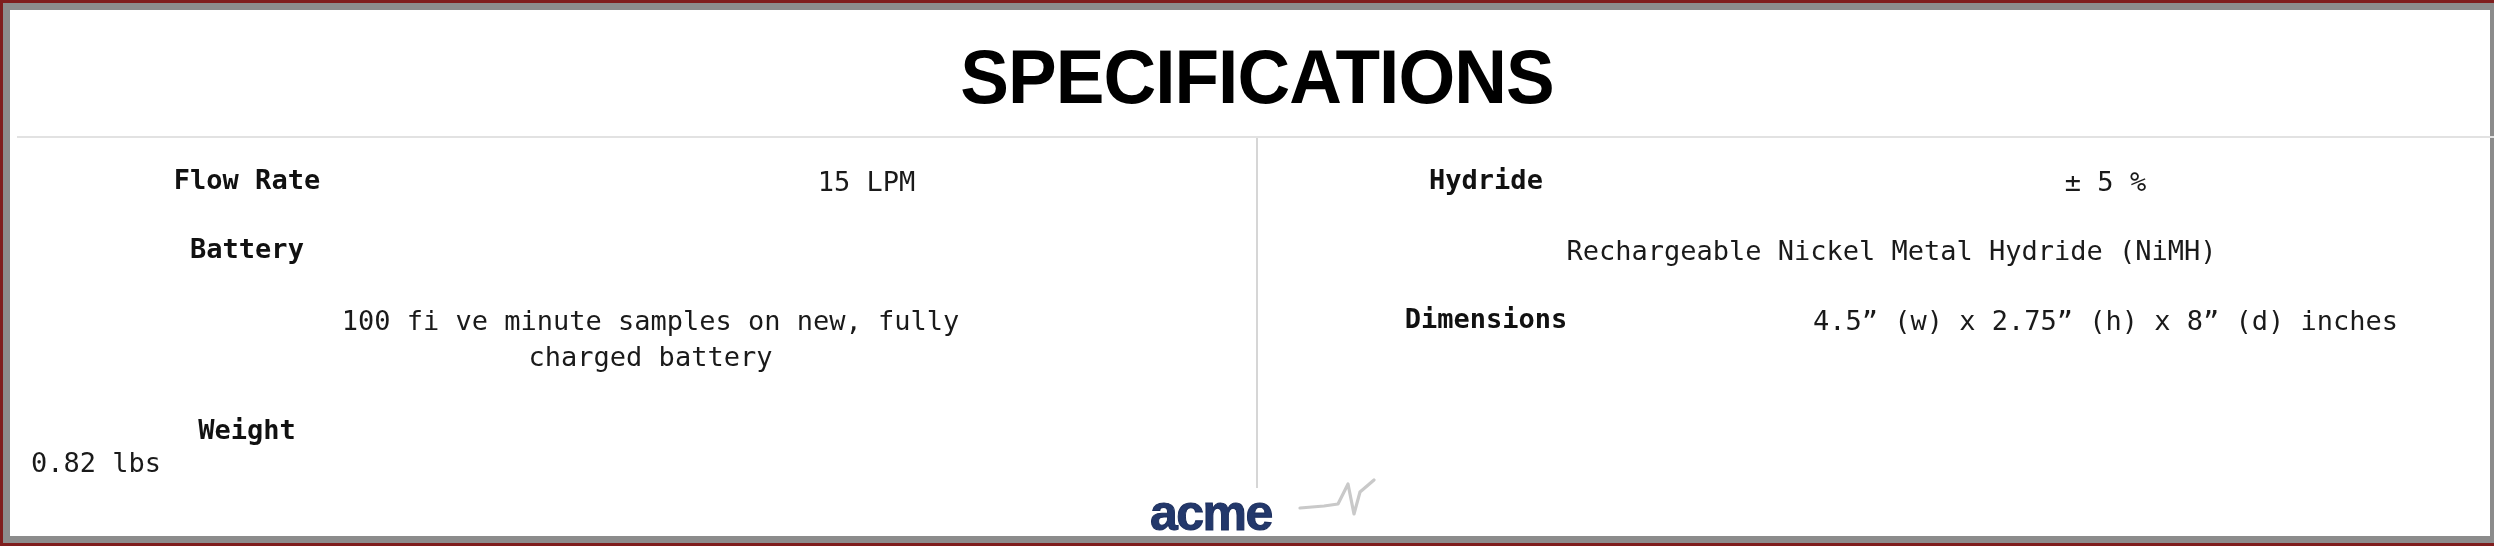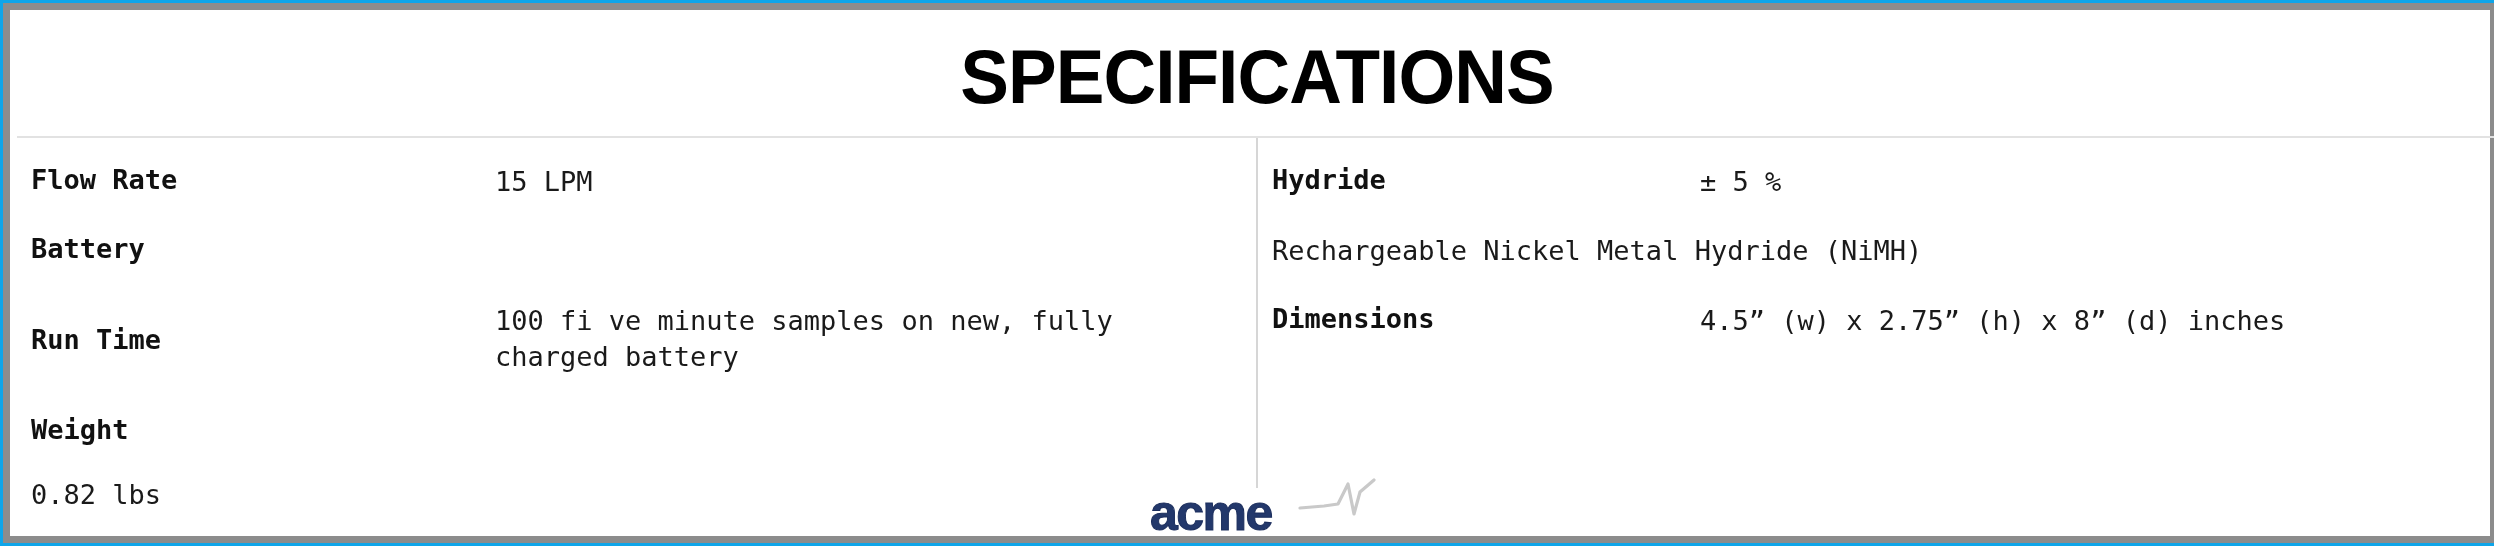"SPECIFICATIONS" .page { background: #0ea5e9 -> #7f1d1d; text-align: none -> center }
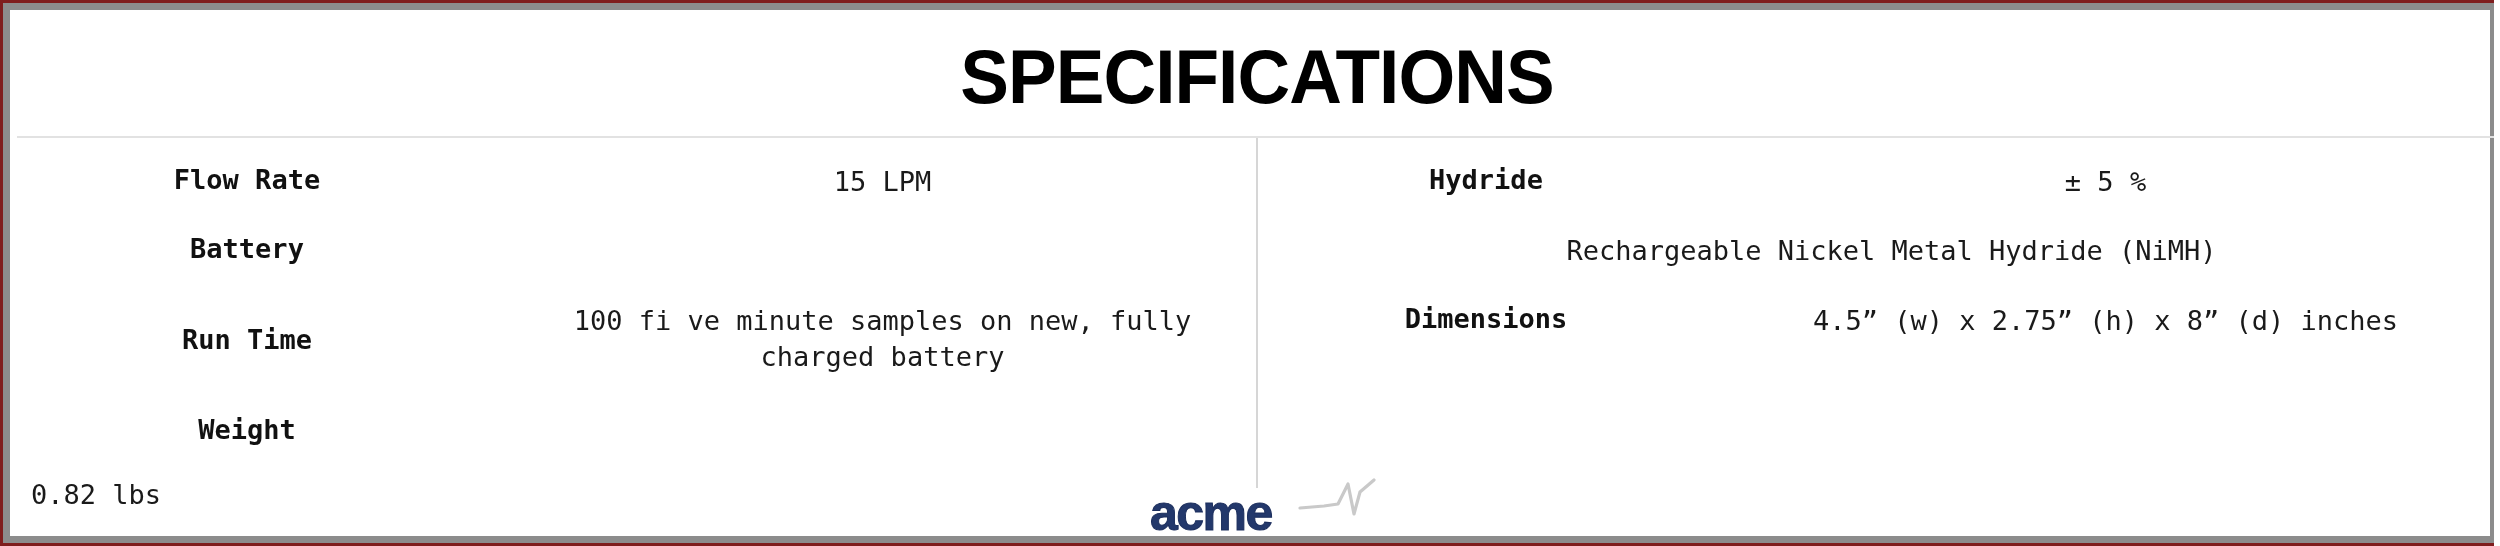"Flow Rate" .col-left .spec-row { gap: 32px -> none }
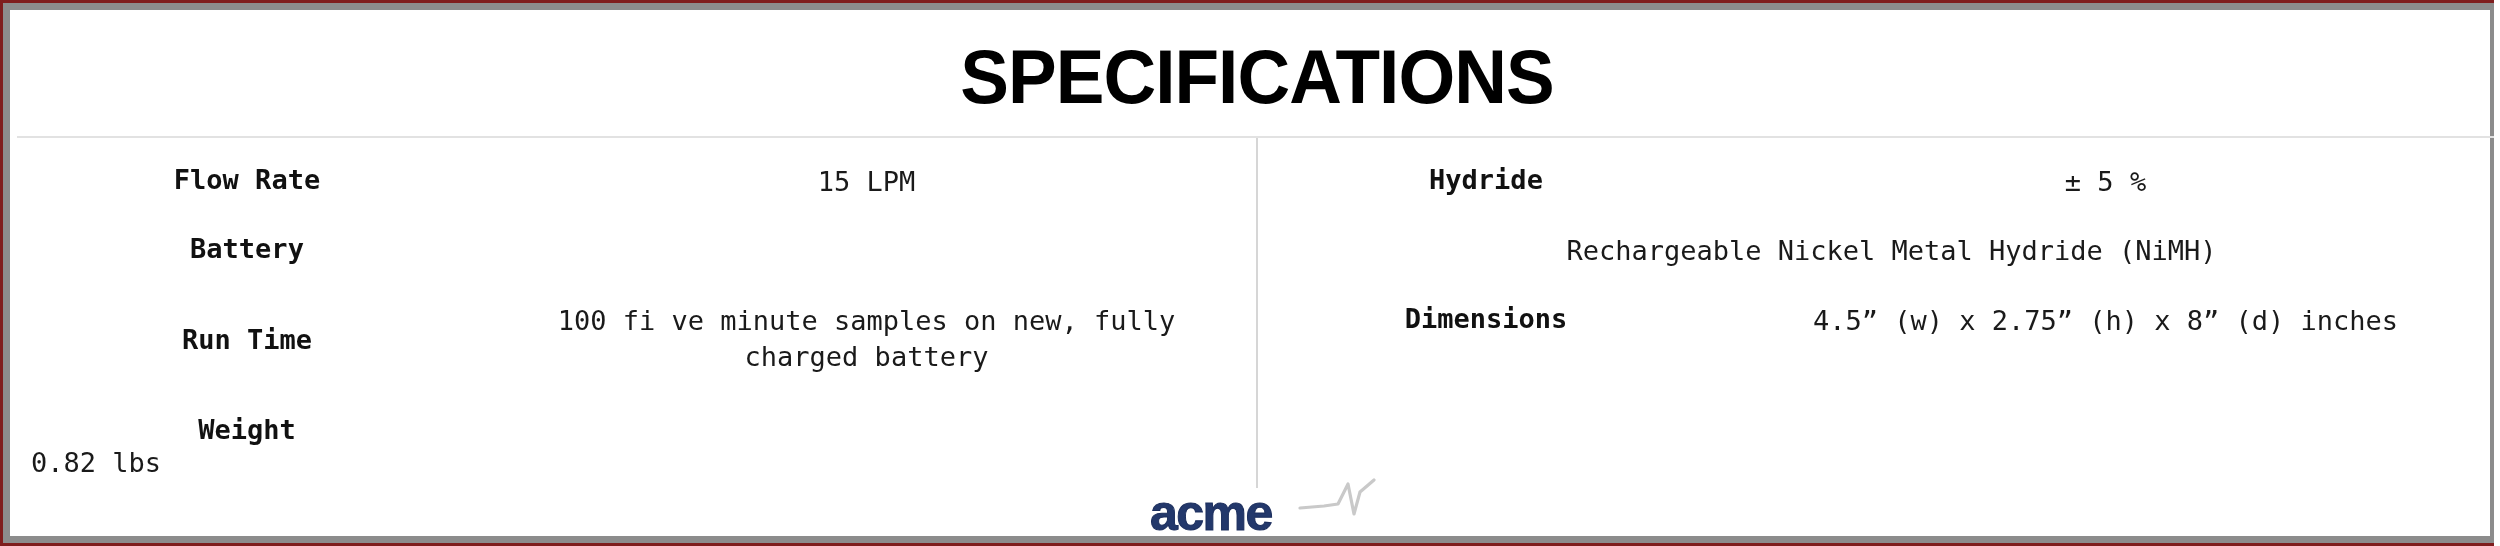"Run Time" div.spec-label { html: <div>Run Time</div> -> none }
